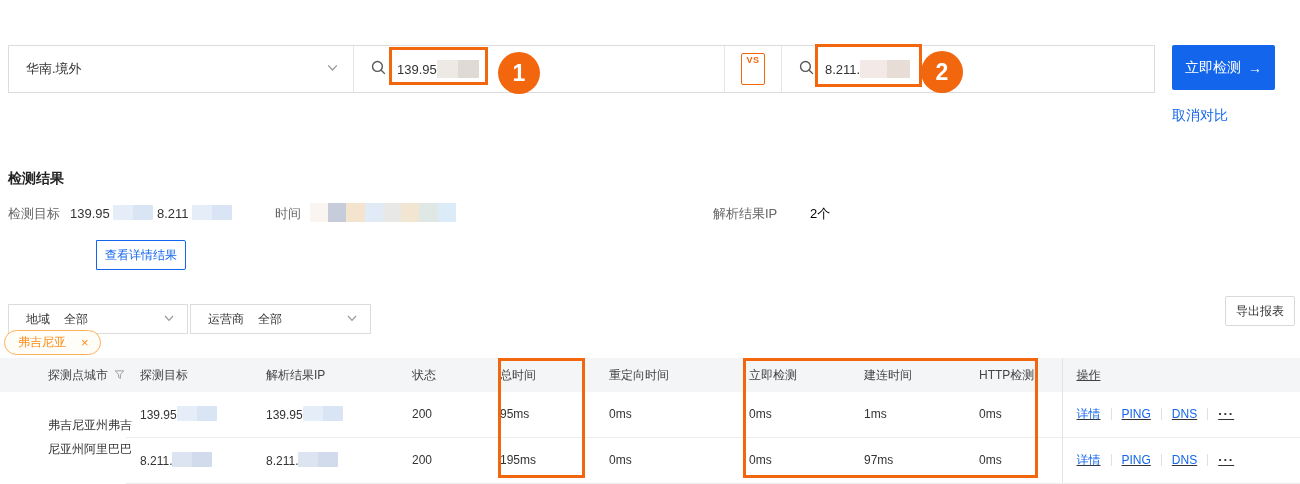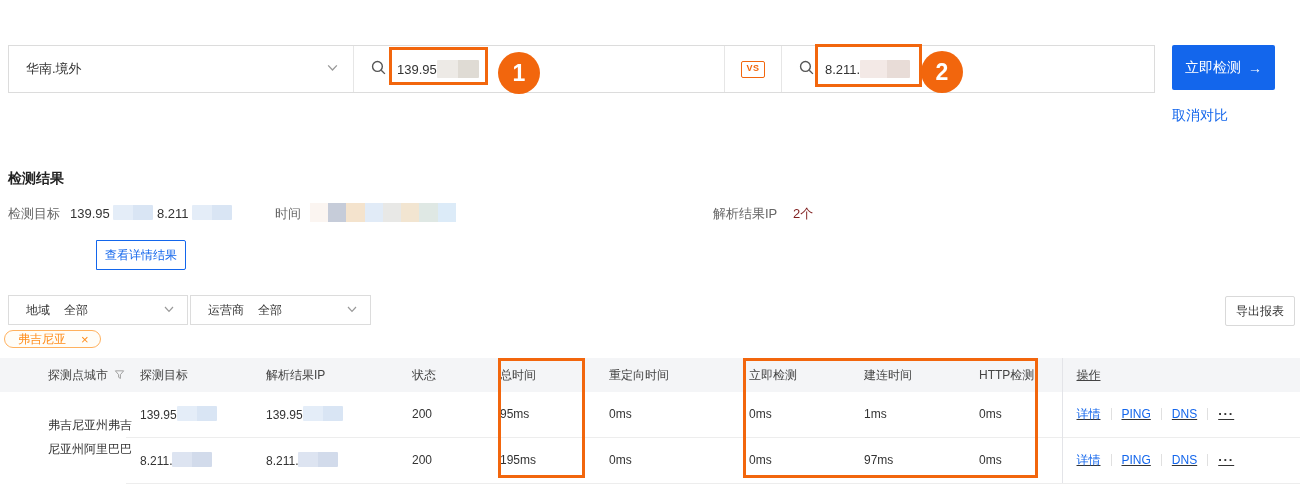"VS" .vs-badge { padding: 2px 4px 4px -> 2px 4px 19px }
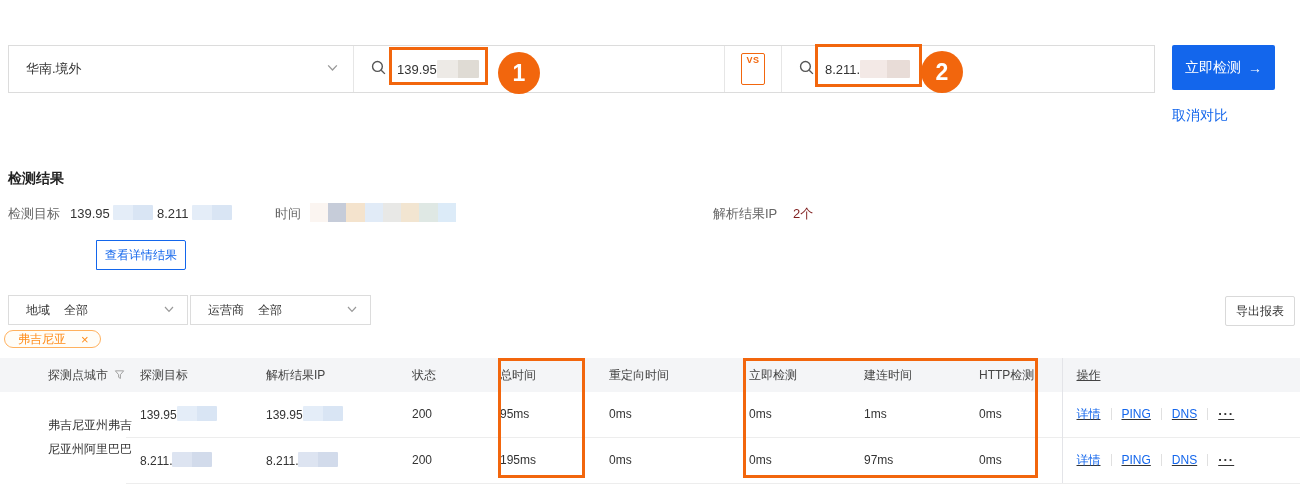"2个" .m-ip-value { color: #7f1d1d -> #000000; left: 793px -> 810px }
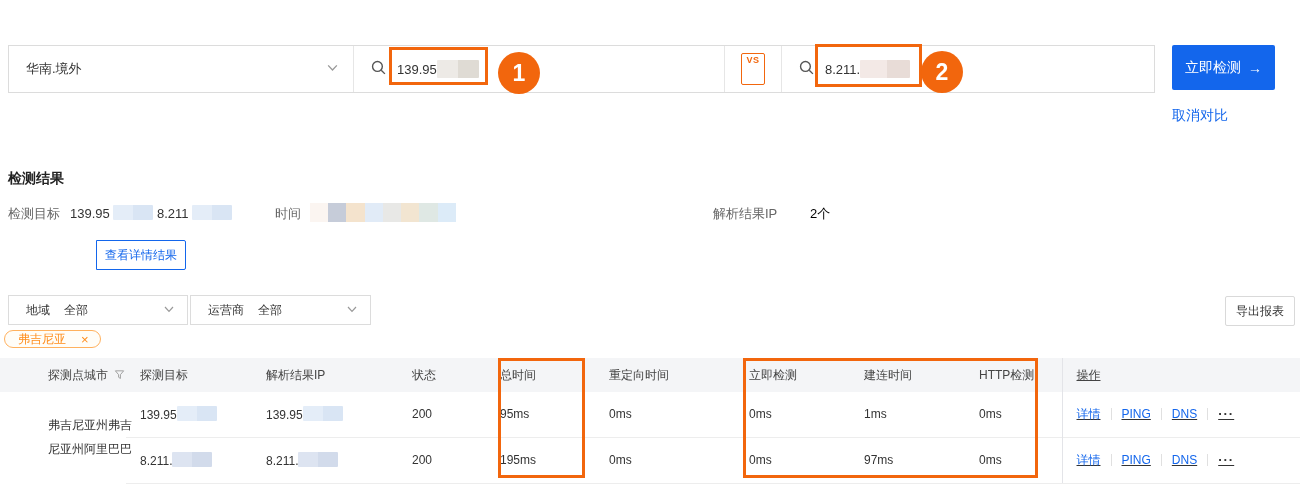"地域" .filter { top: 295px -> 304px }
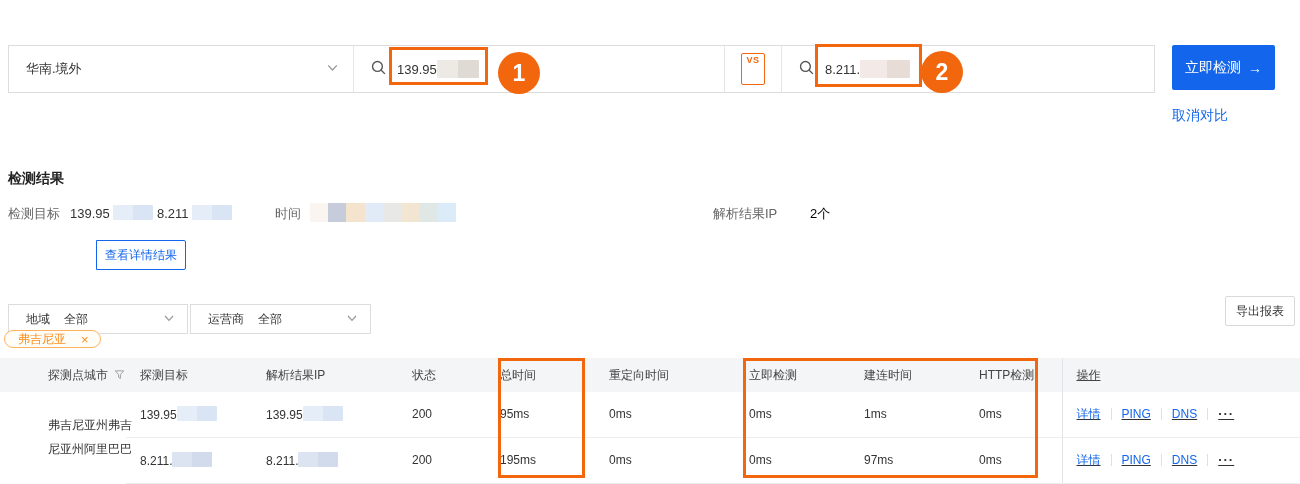"弗吉尼亚" .tag { height: 18px -> 25px }
